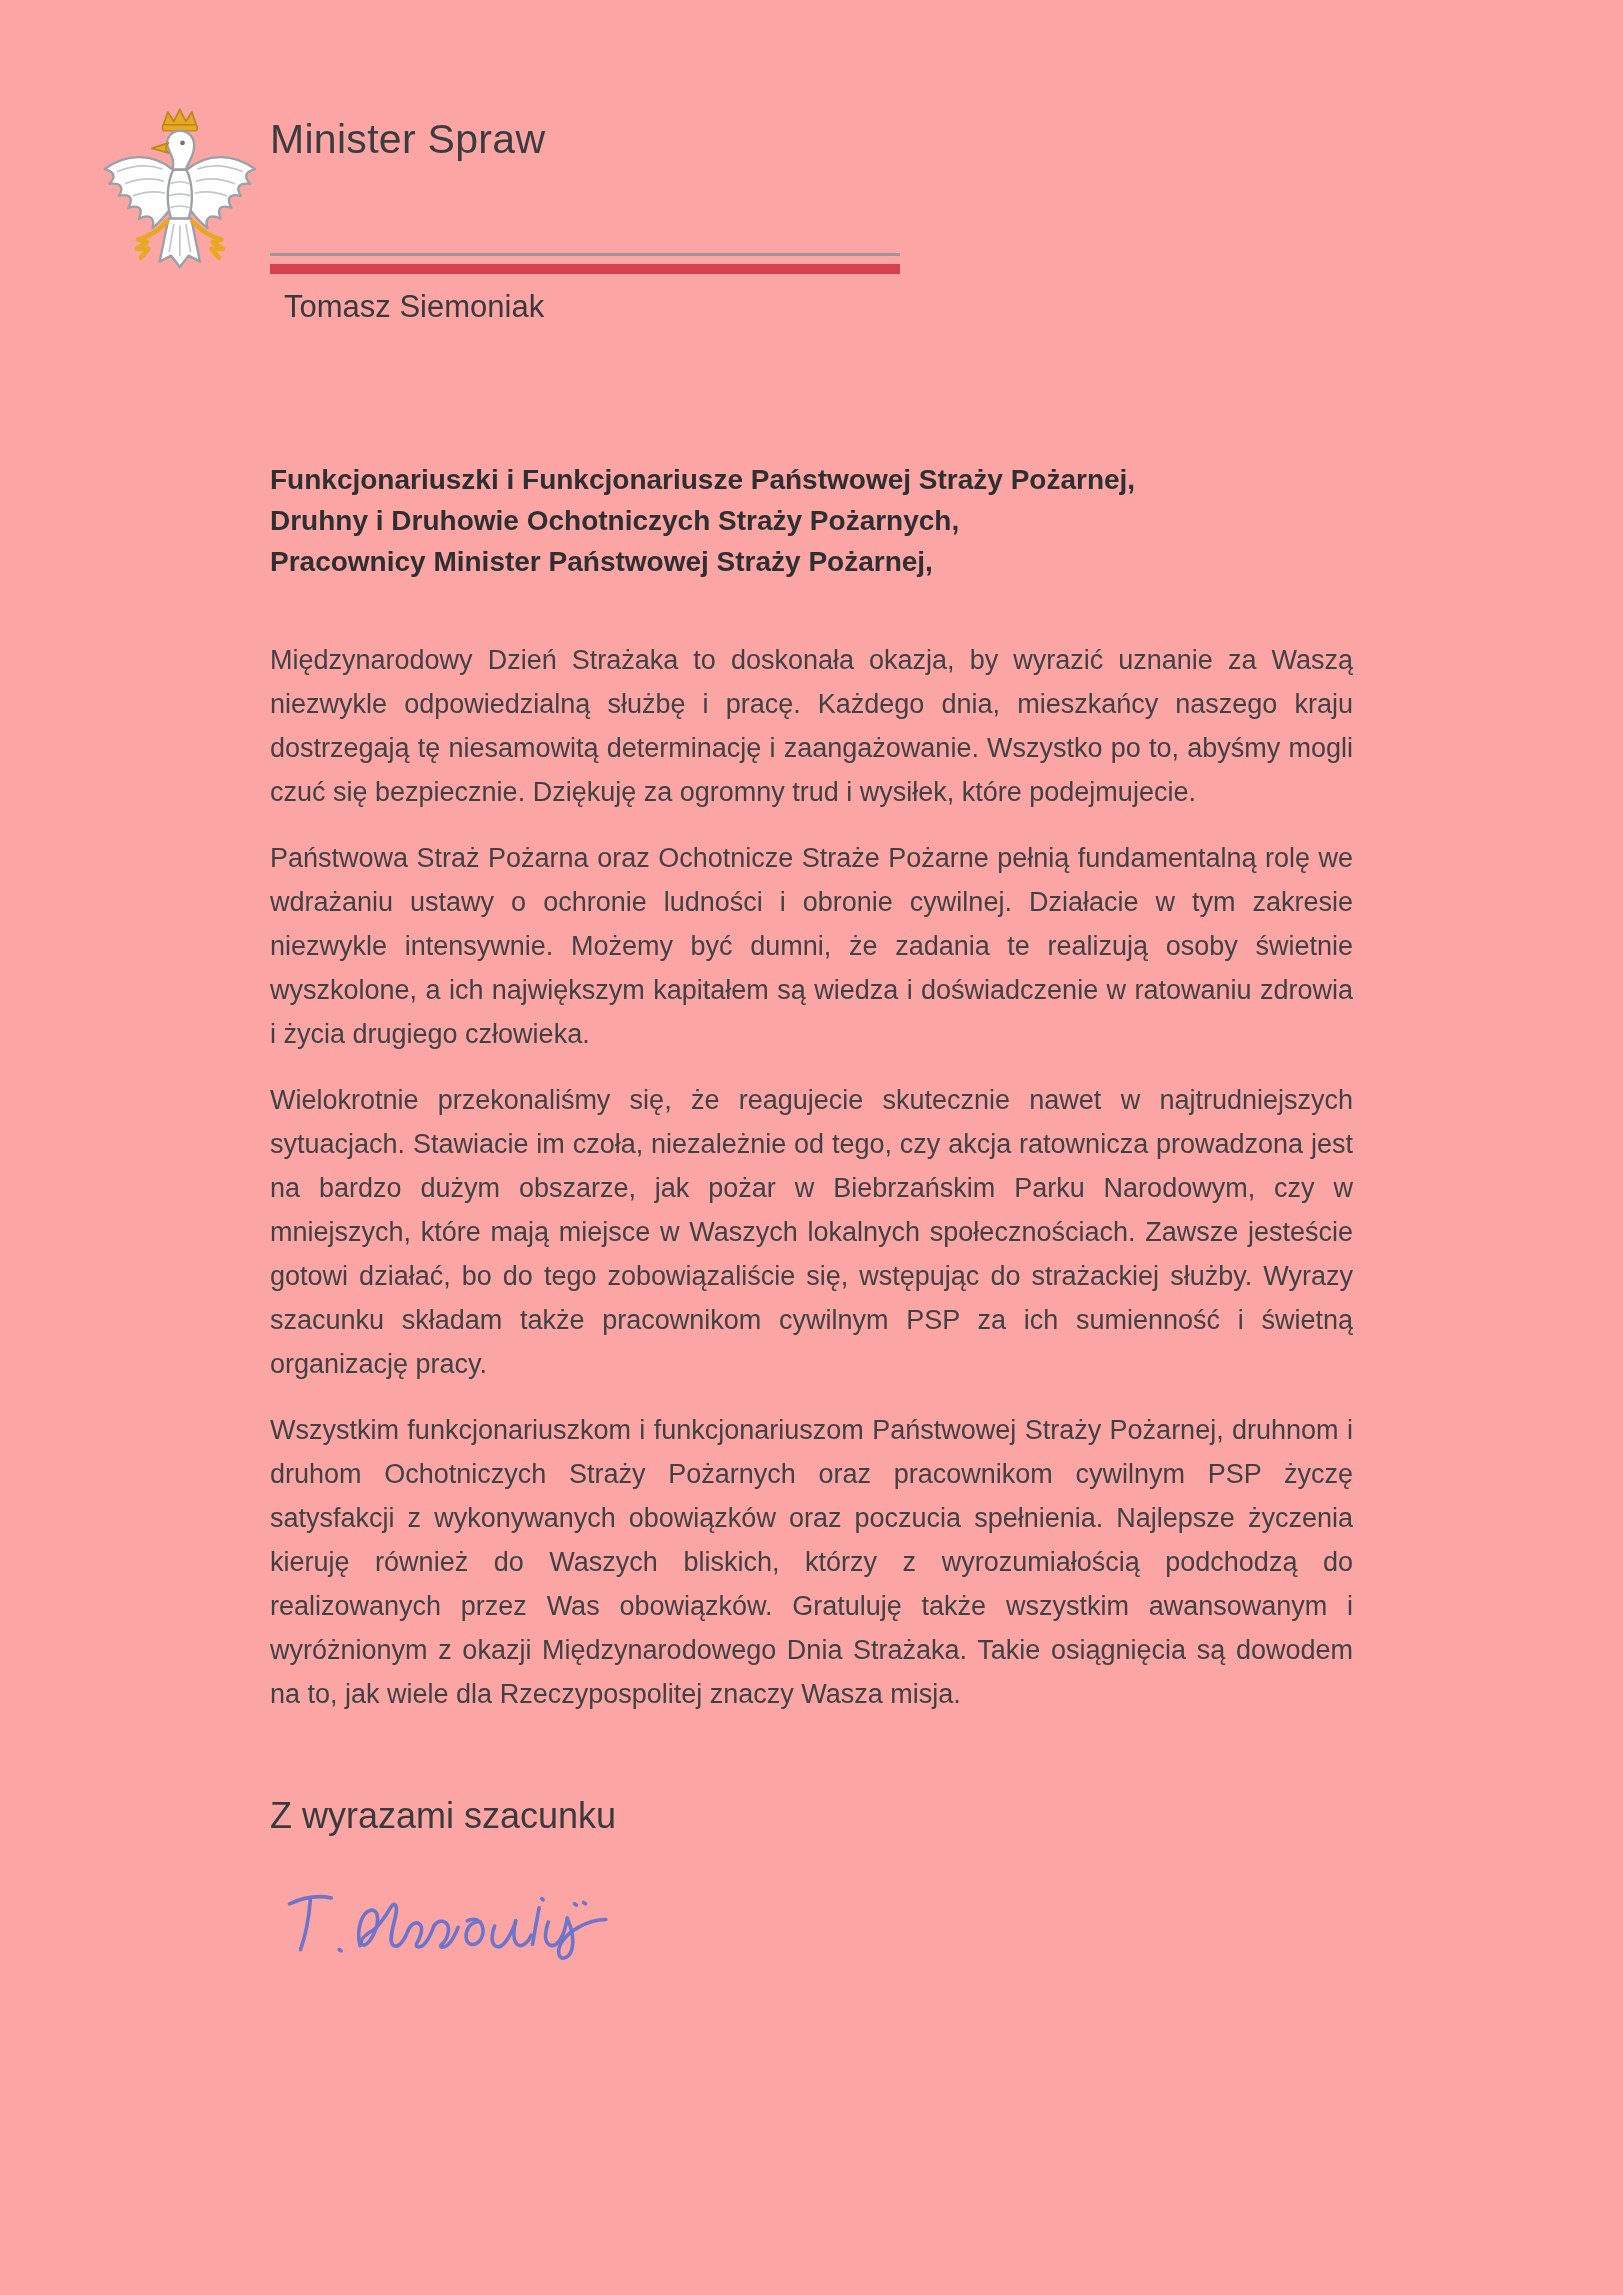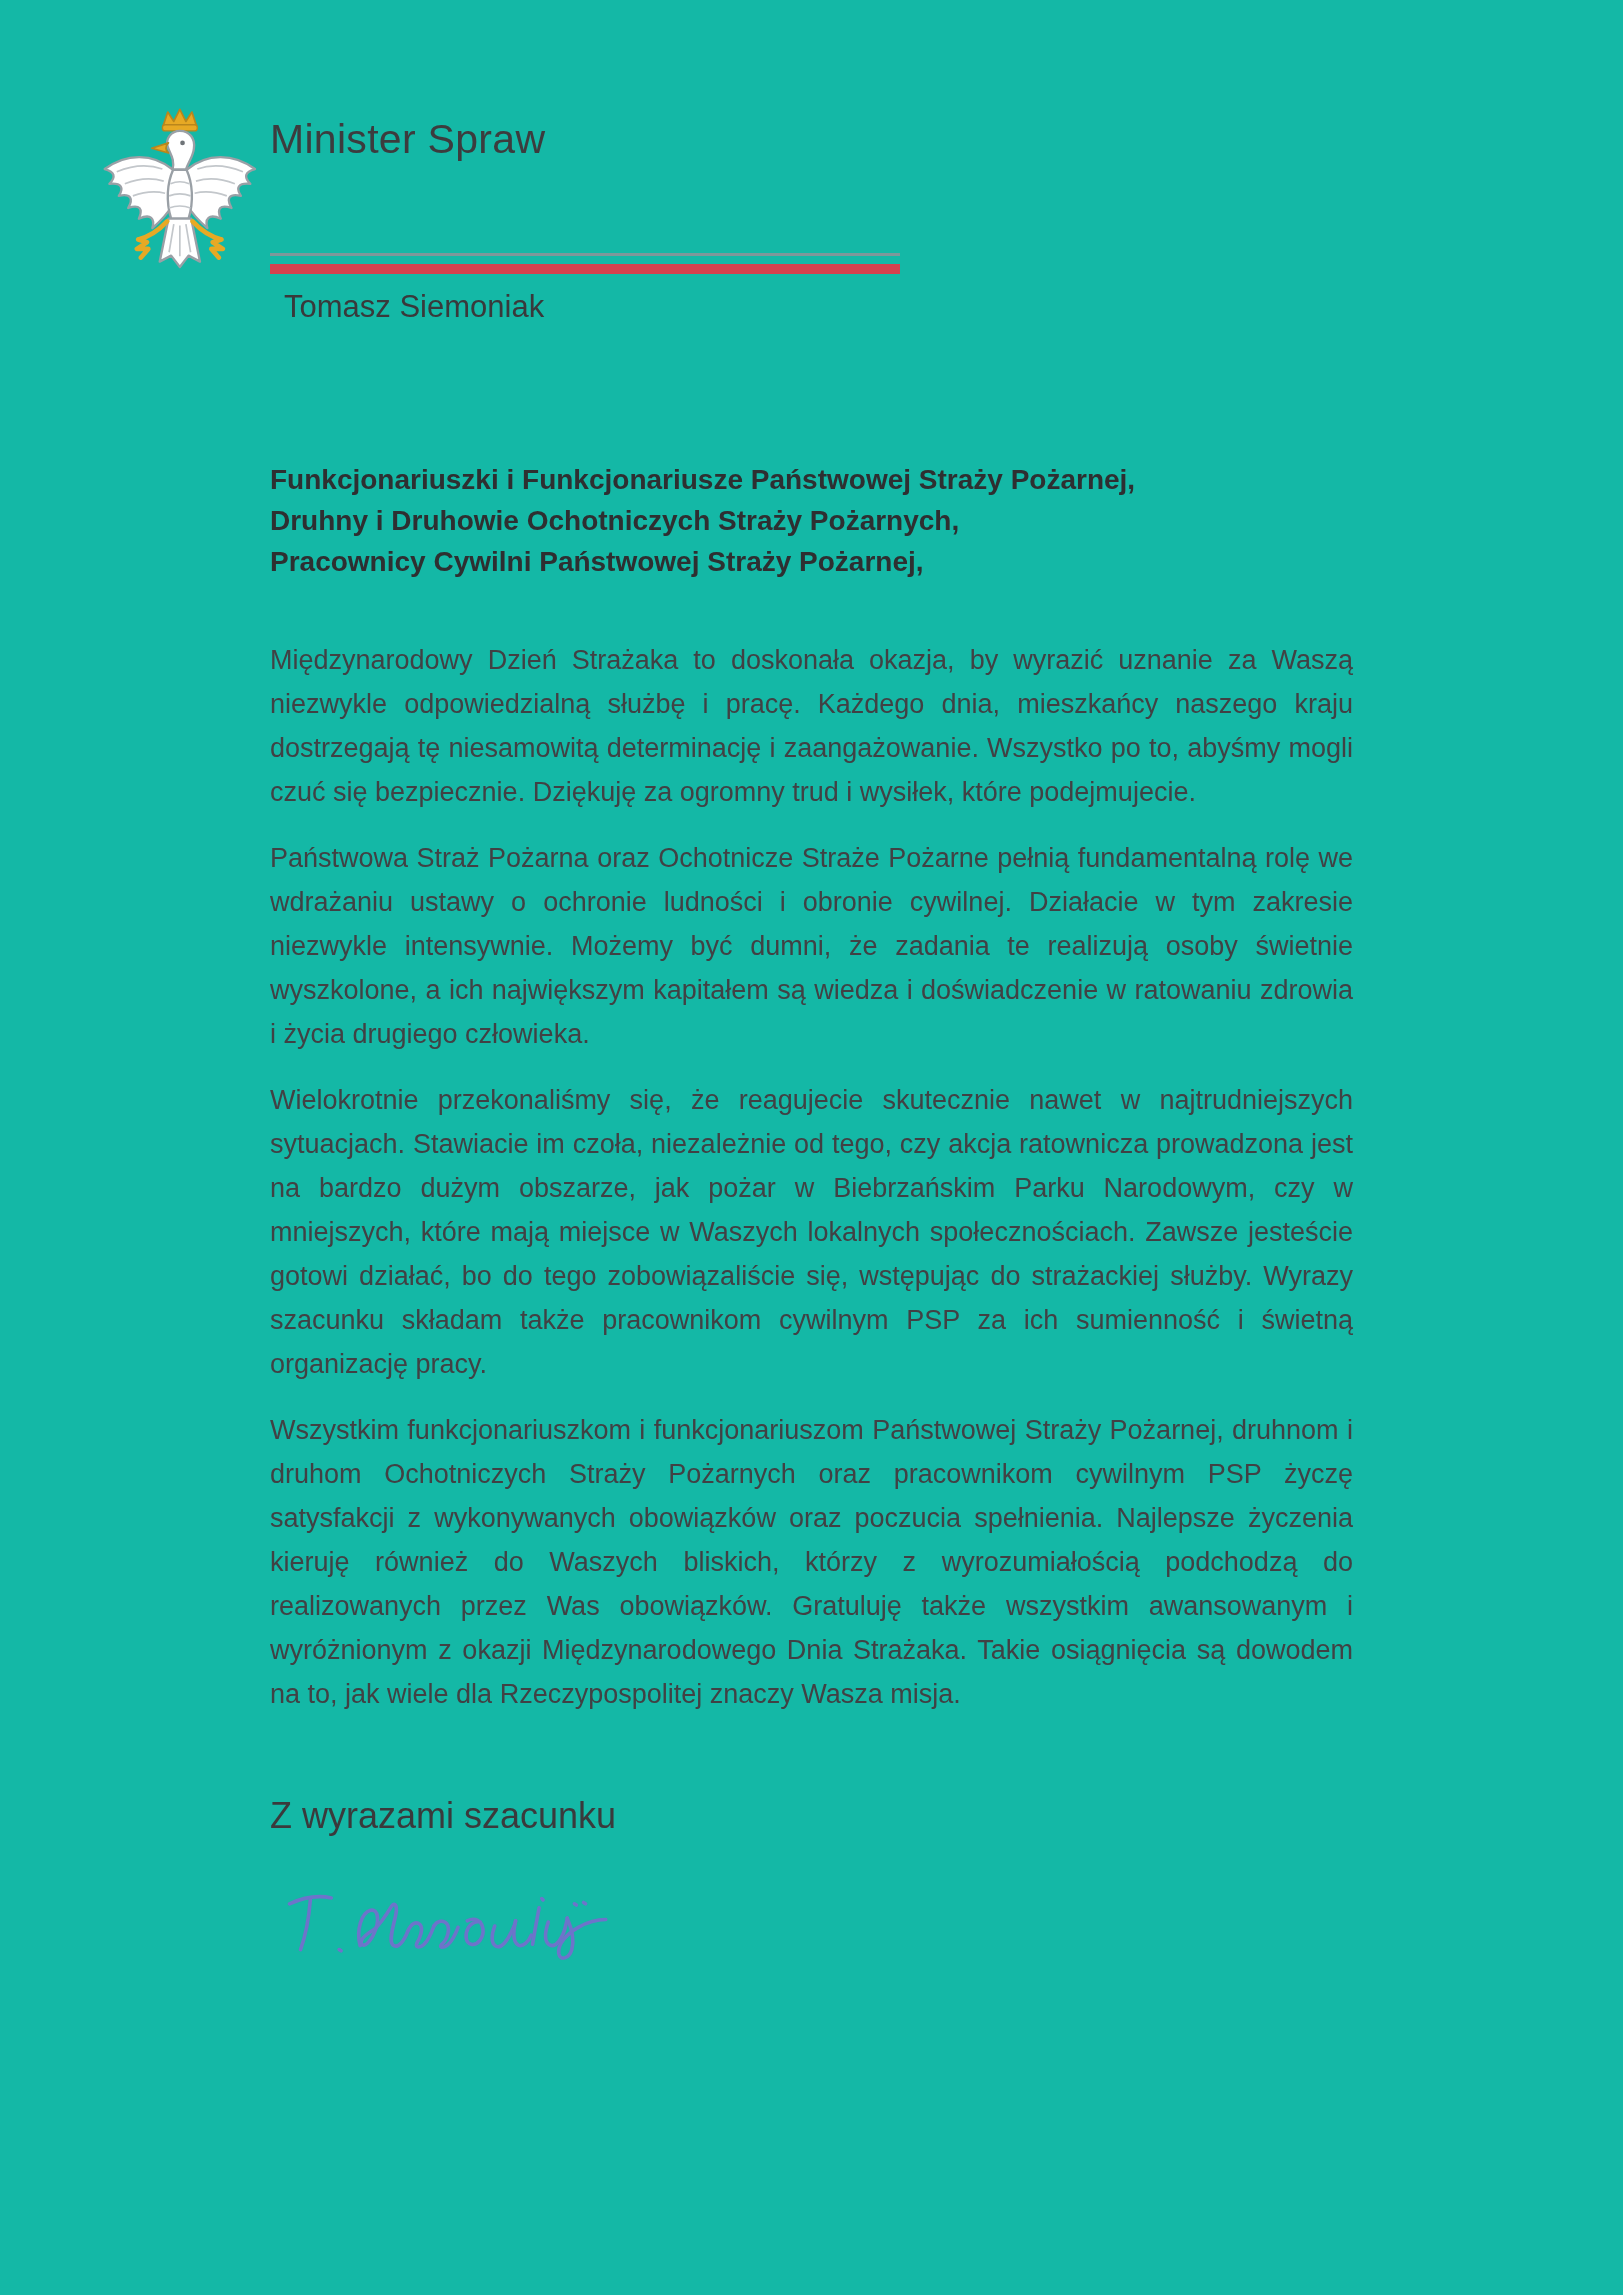"Minister Spraw" .page { background: #14b8a6 -> #fca5a5 }
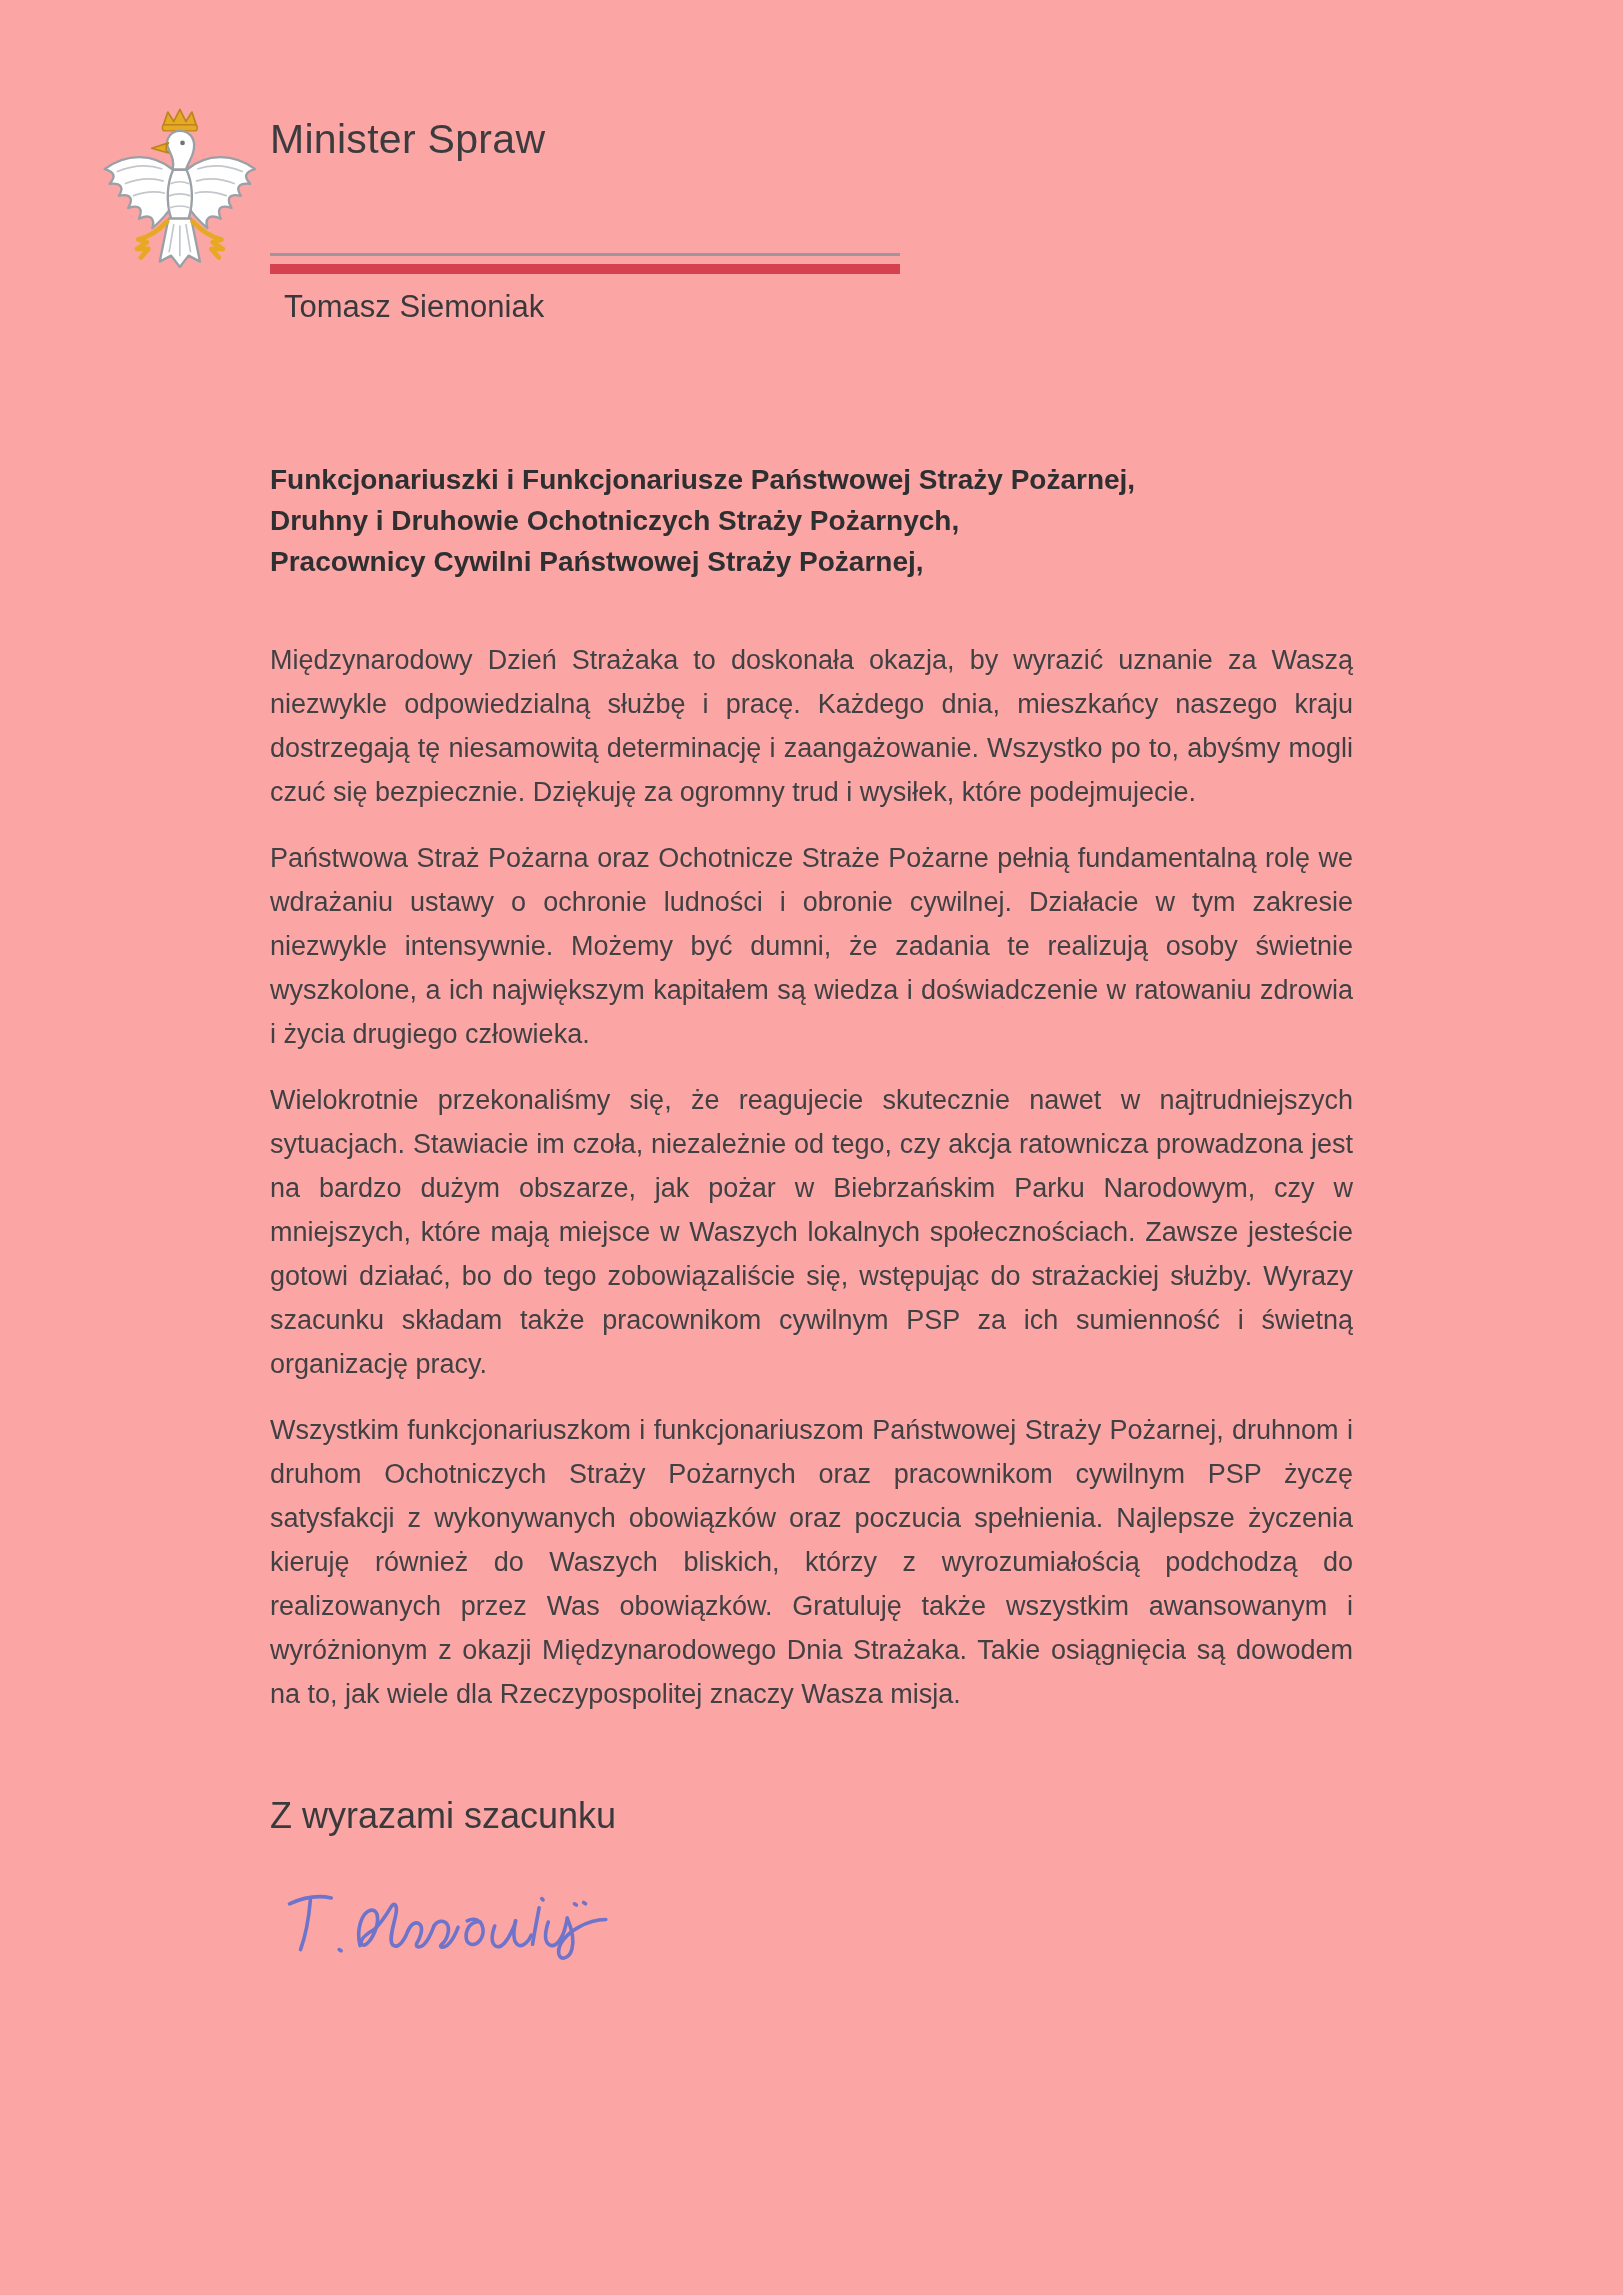"Pracownicy Cywilni Państwowej Straży" div { text: Cywilni -> Minister }
